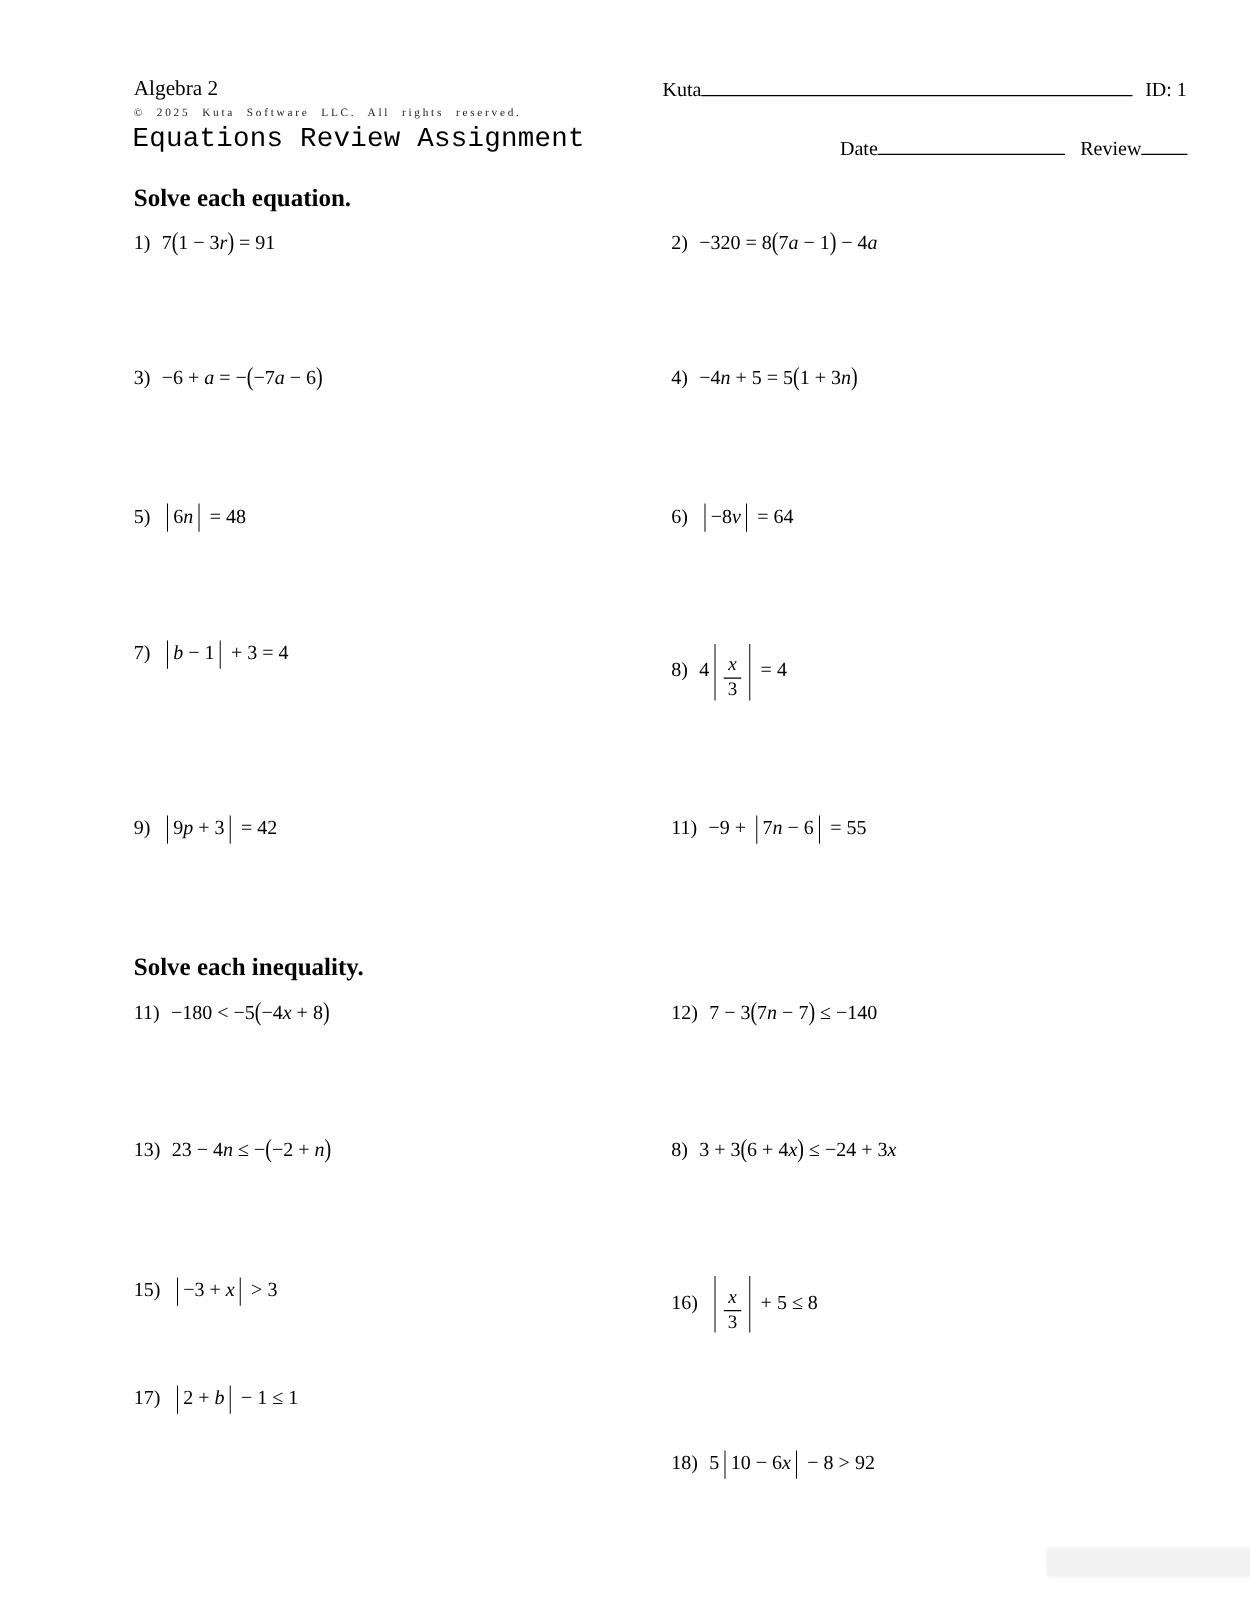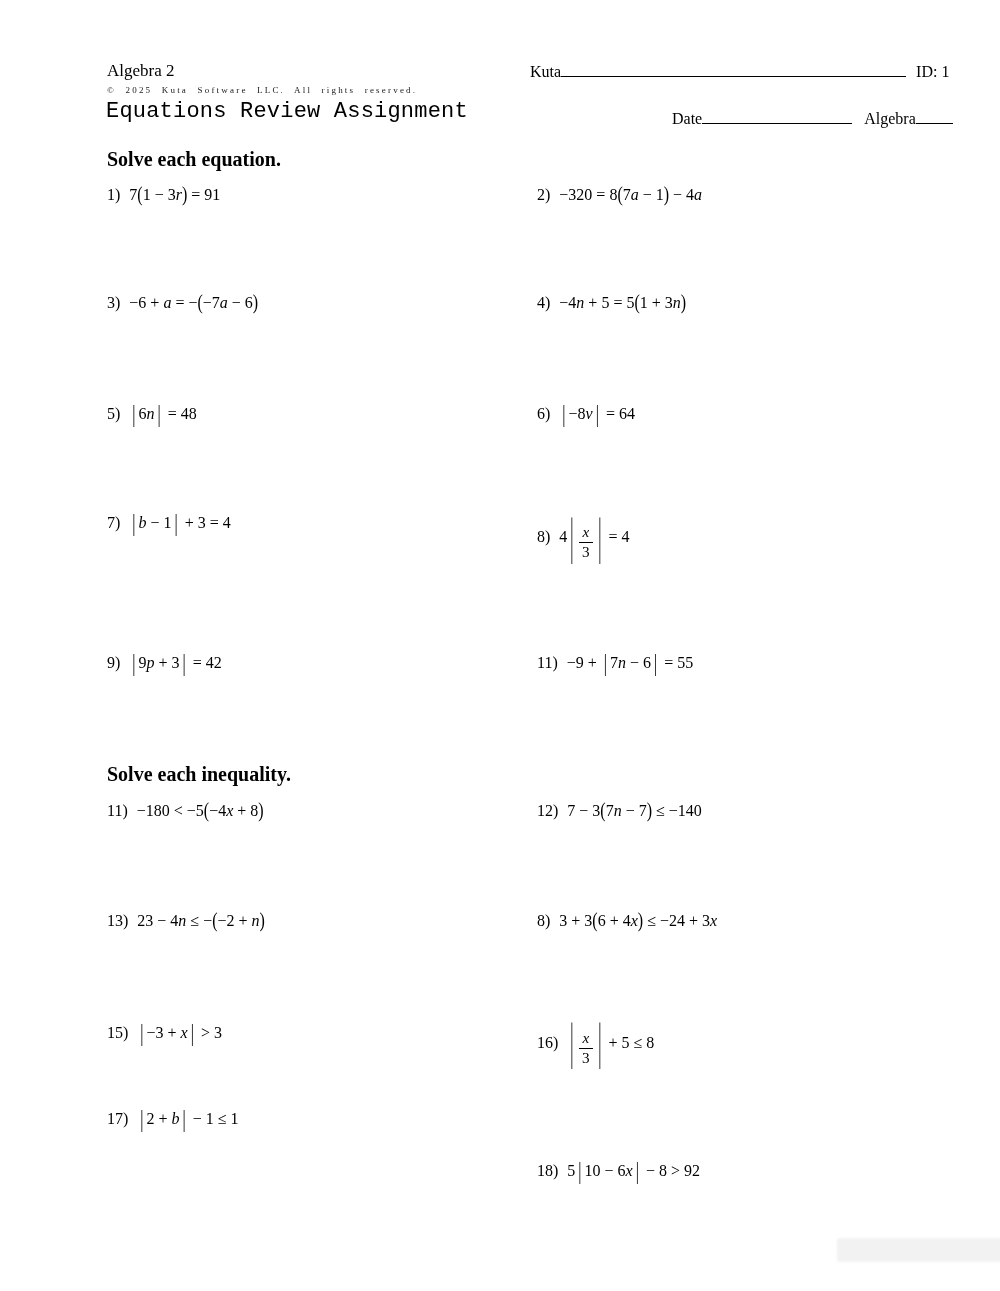"Algebra" span.period { text: Algebra -> Review }
